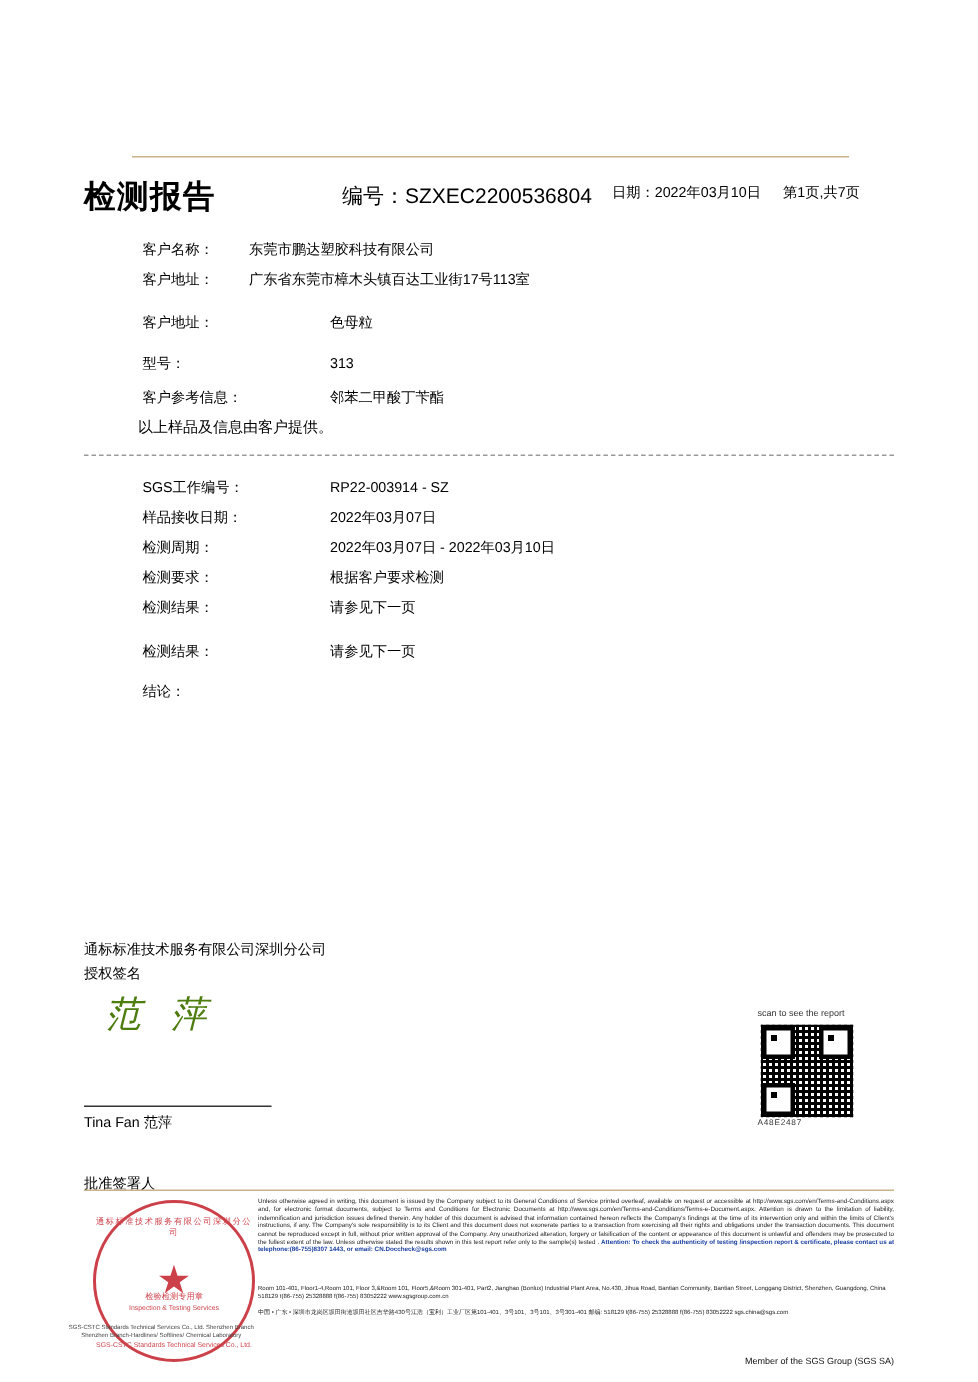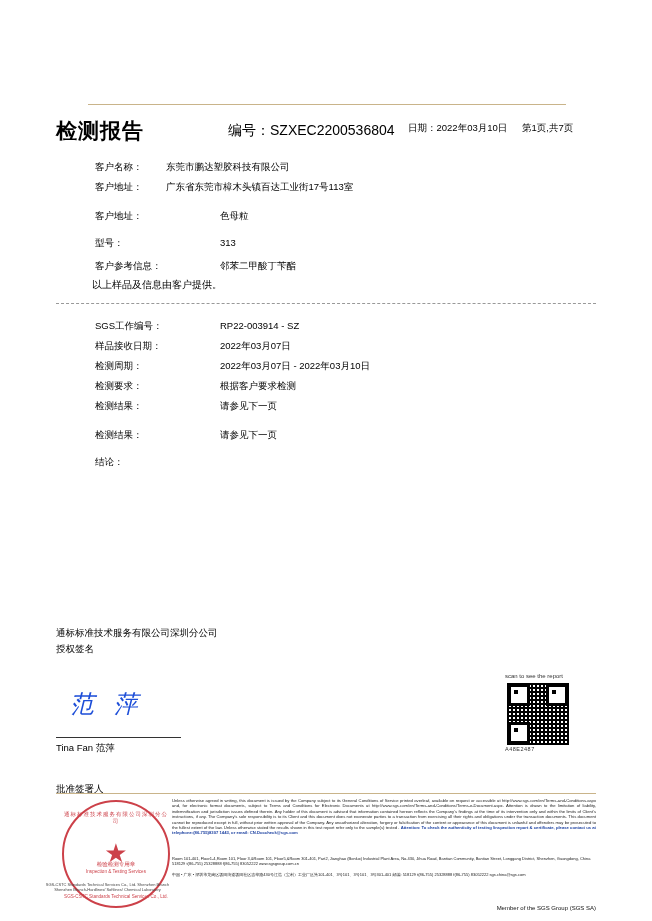"范 萍" .sig-script { color: #1d4ed8 -> #4d7c0f; top: 688px -> 660px }
